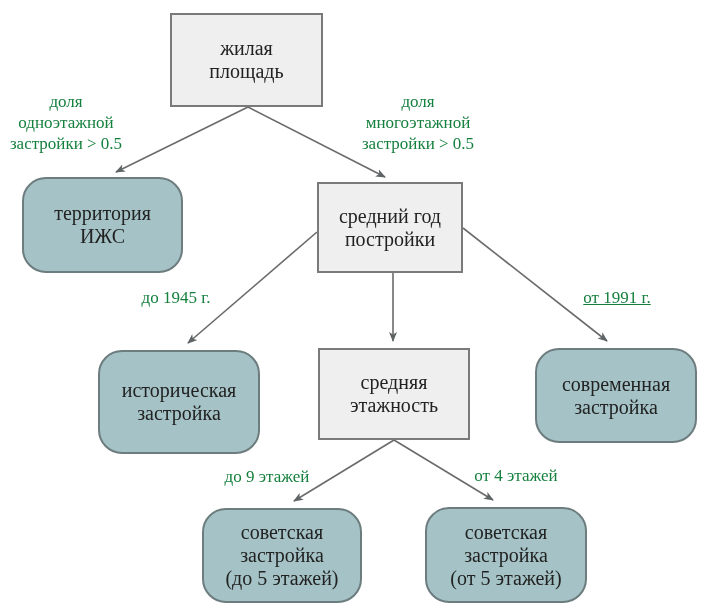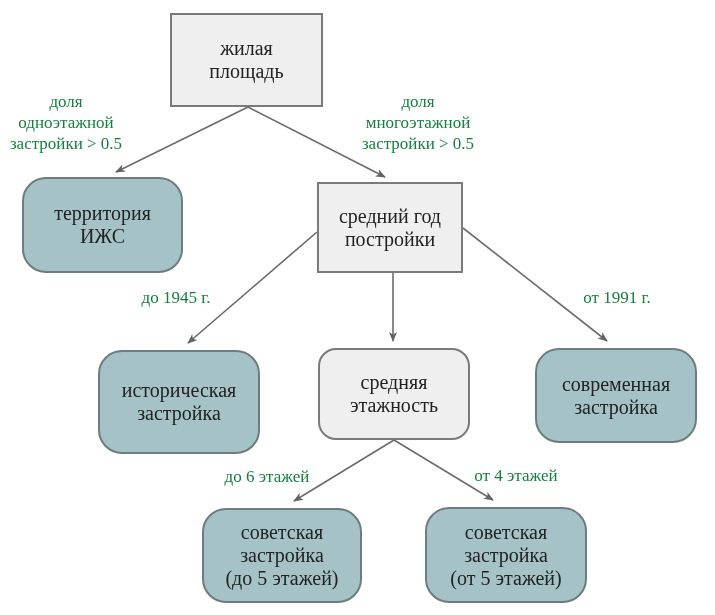"от 1991 г." #l-1991 { text-decoration: none -> underline }
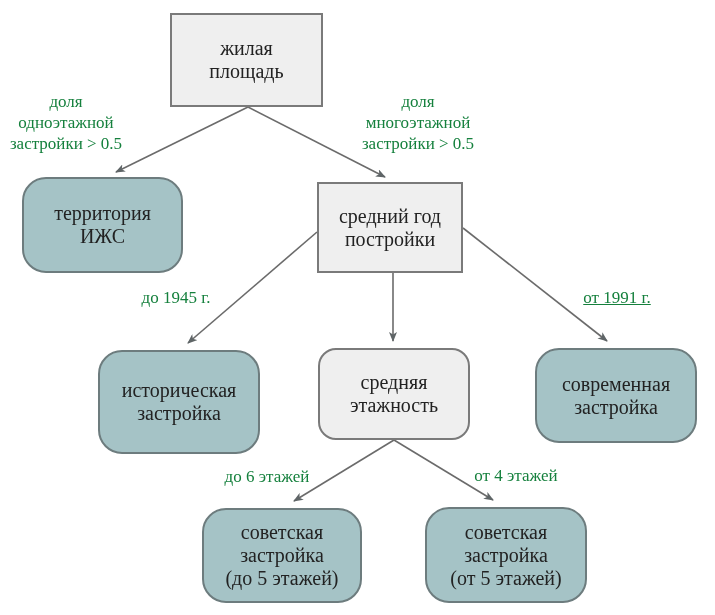"средняя" #n-floors { border-radius: 18px -> none }
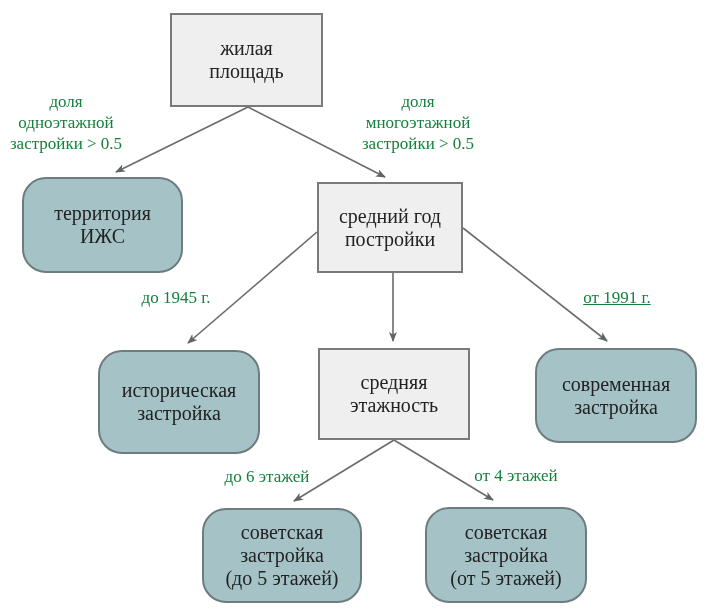"до 6 этажей" div.edge-label { text: 6 -> 9 }
